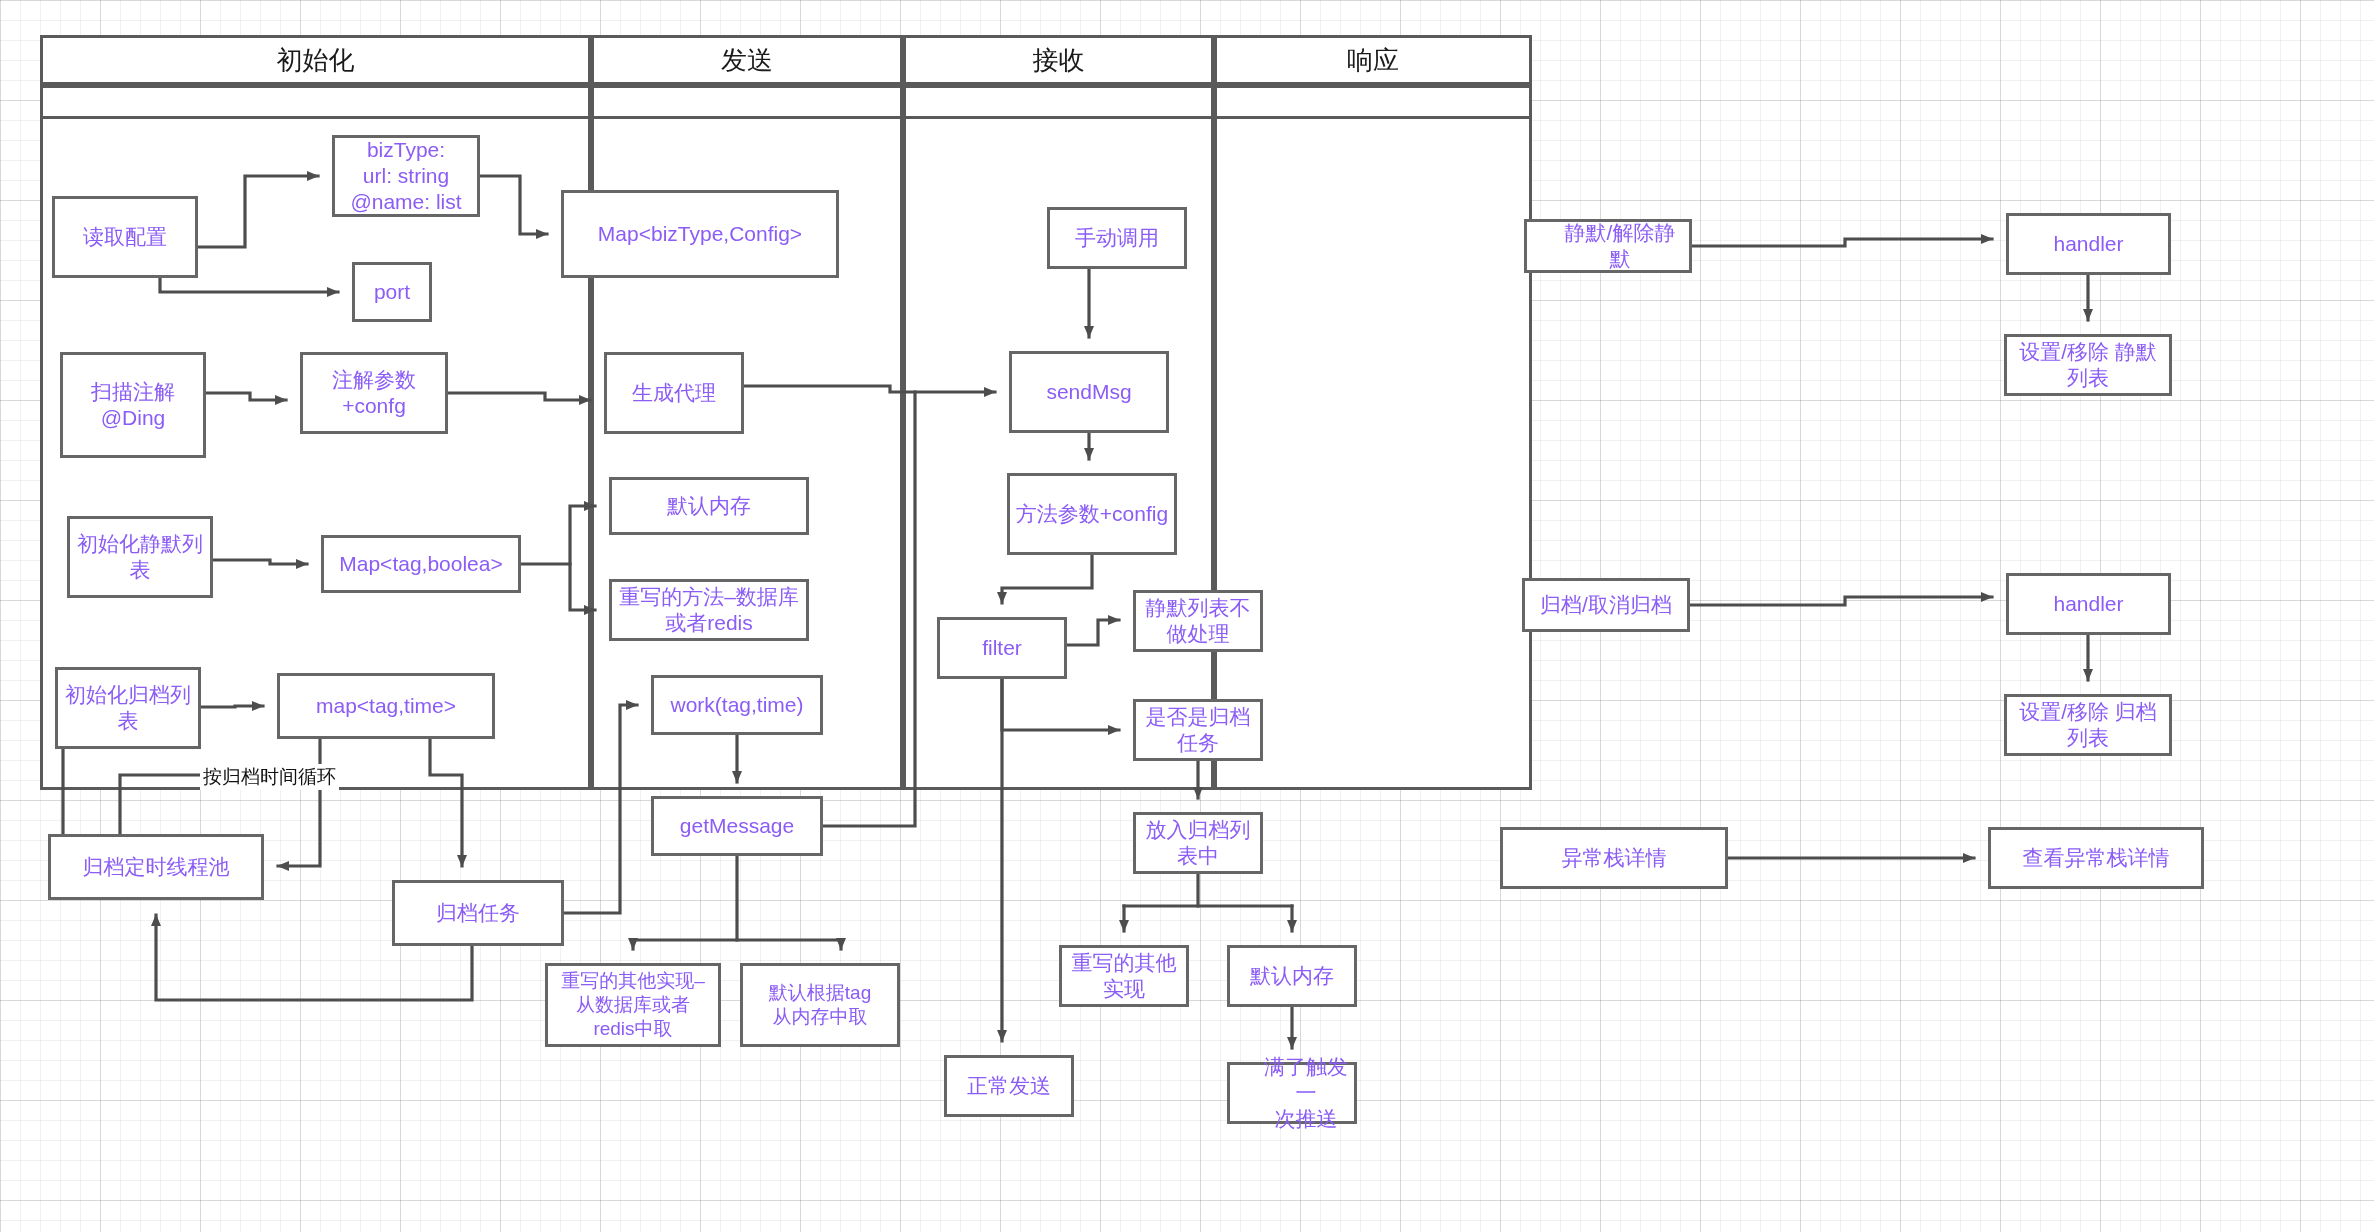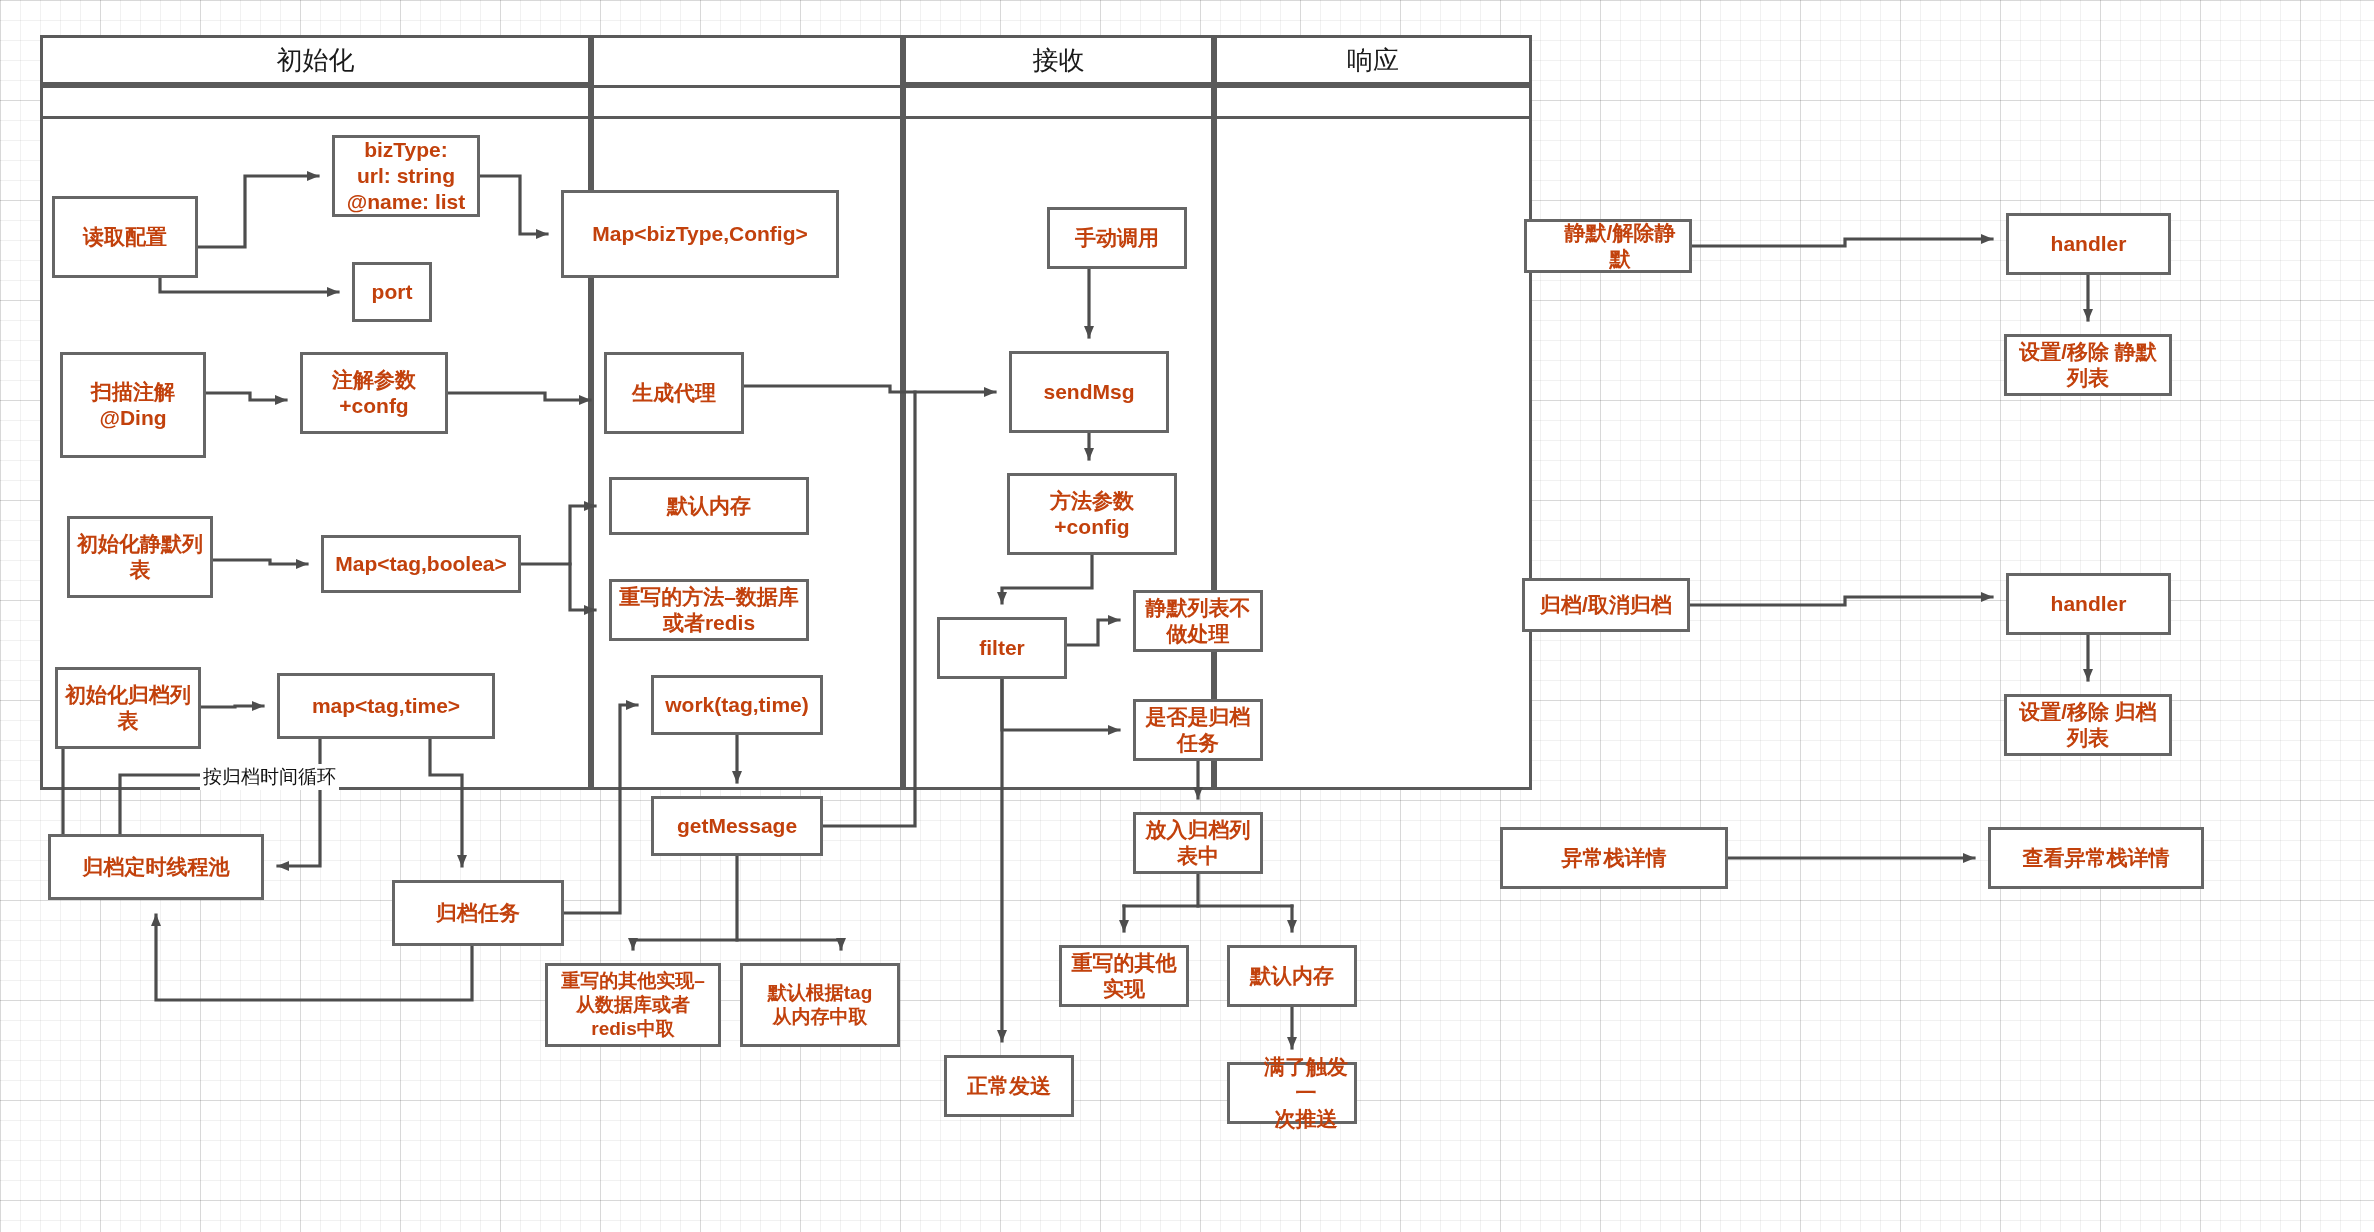"发送" div.pool-head { html: none -> <div> <span>发送</span> </div> }
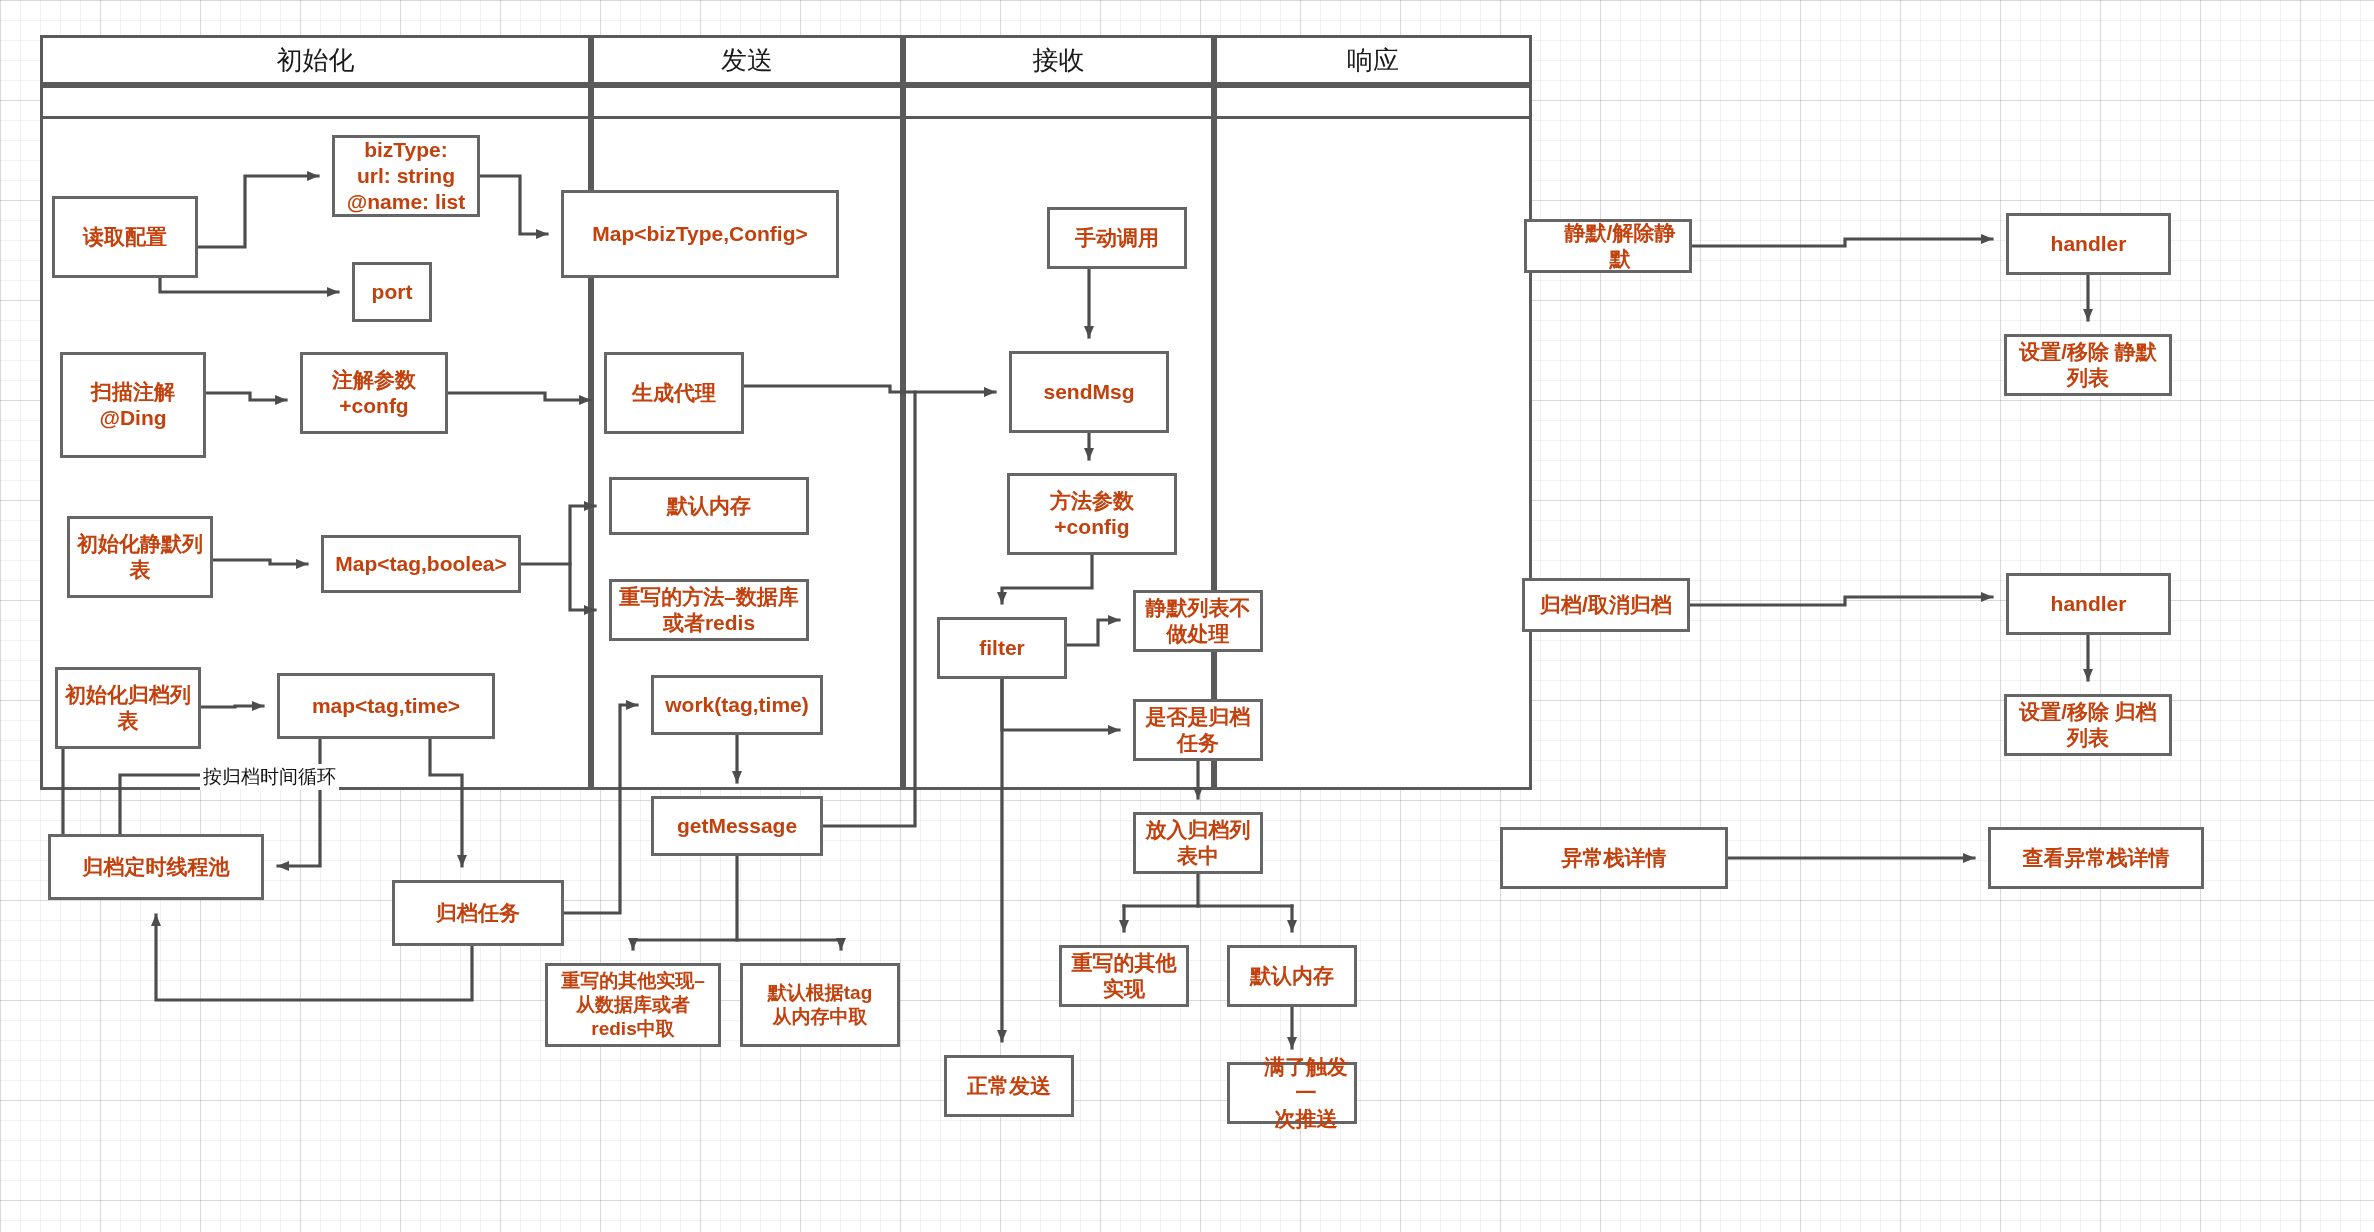"bizType:" .node { color: #c2410c -> #8b5cf6; font-weight: bold -> none }
